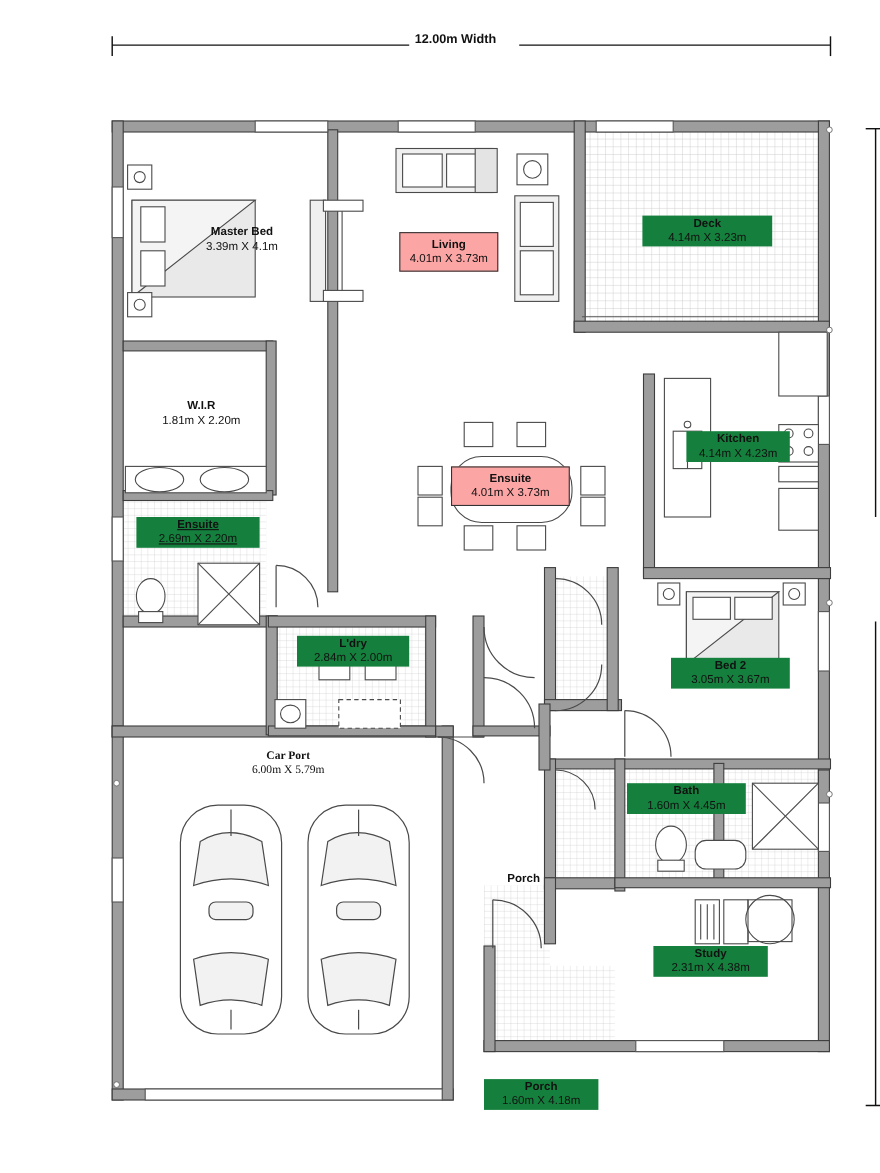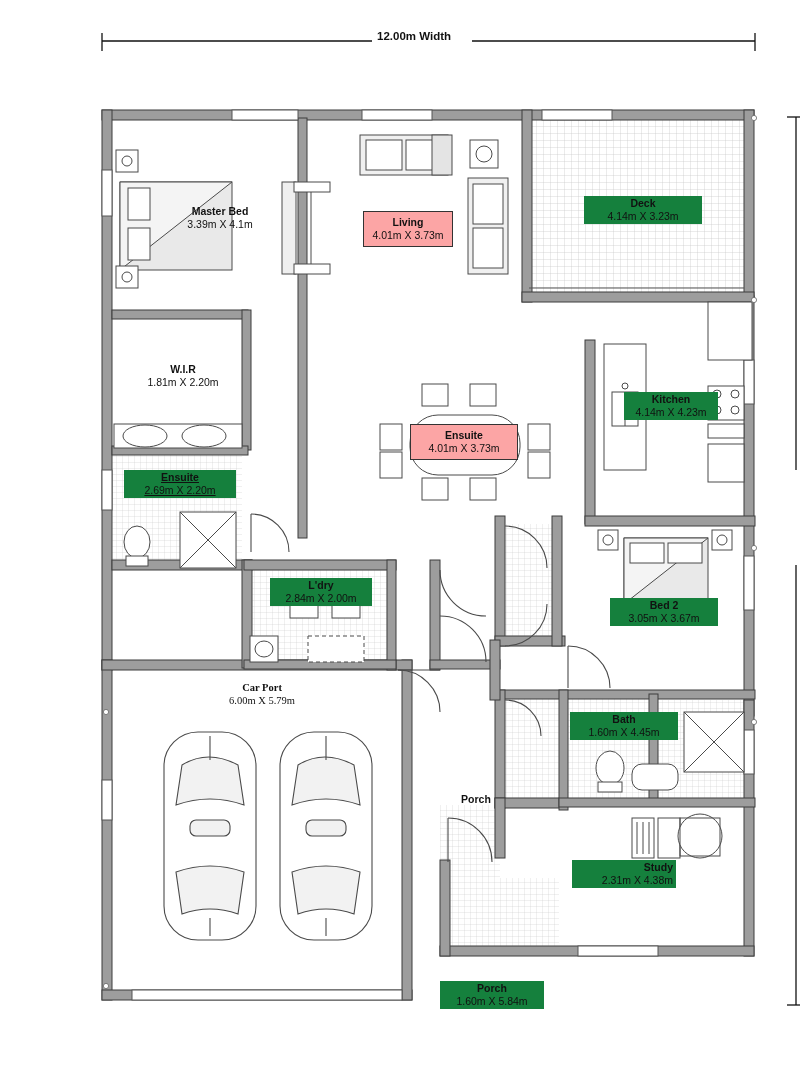"Study" div.room { left: 540px -> 562px; text-align: right -> none }
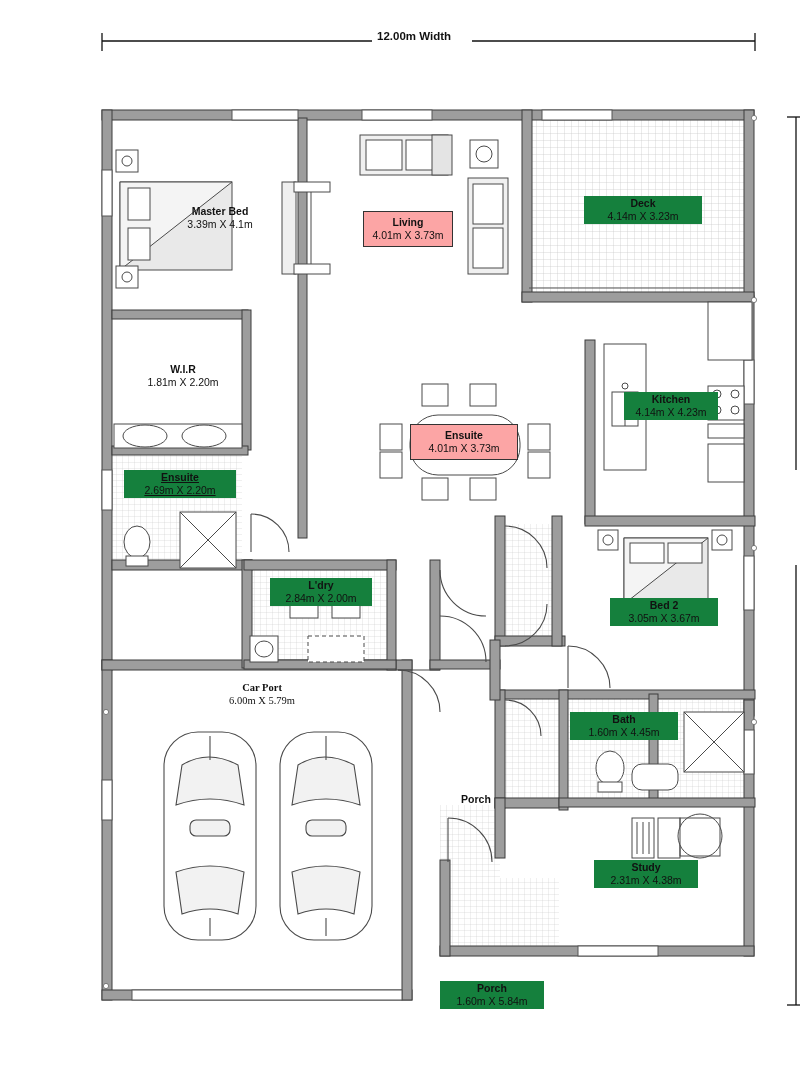"1.60m X 5.84m" span.dm { text: 5.84m -> 4.18m }
